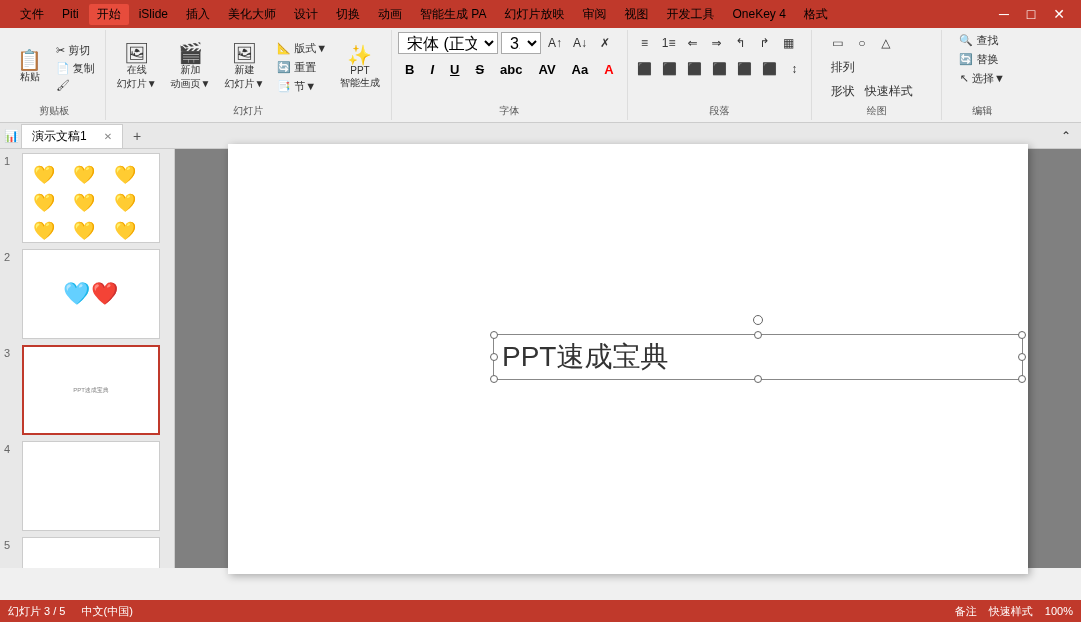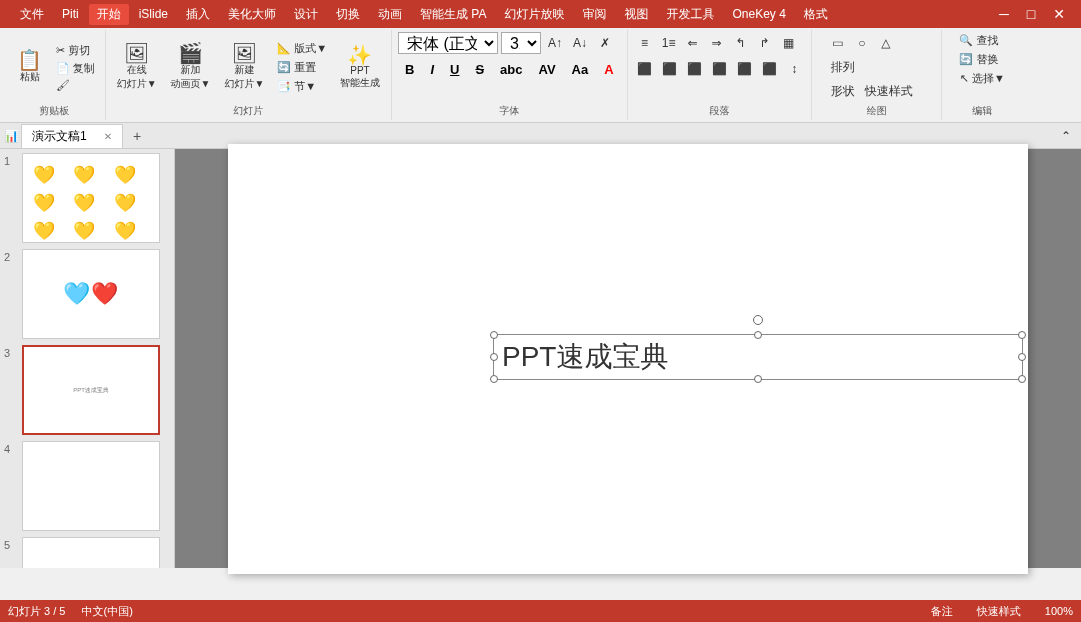"文件" .title-bar-menu span { color: #ffffff -> #000000 }
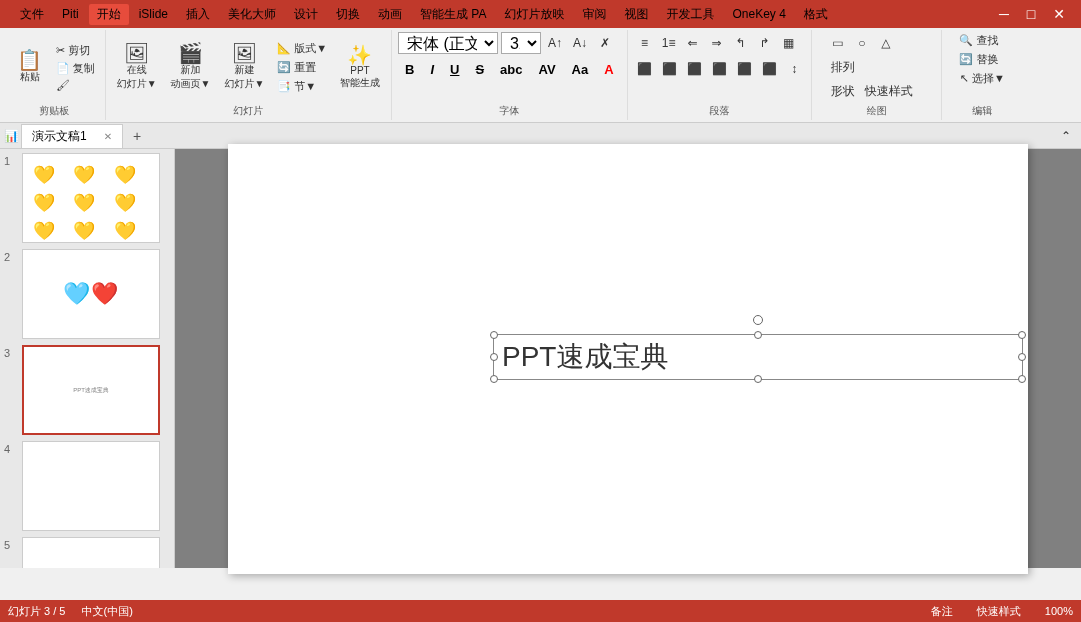"备注" .status-right { gap: 24px -> 12px }
